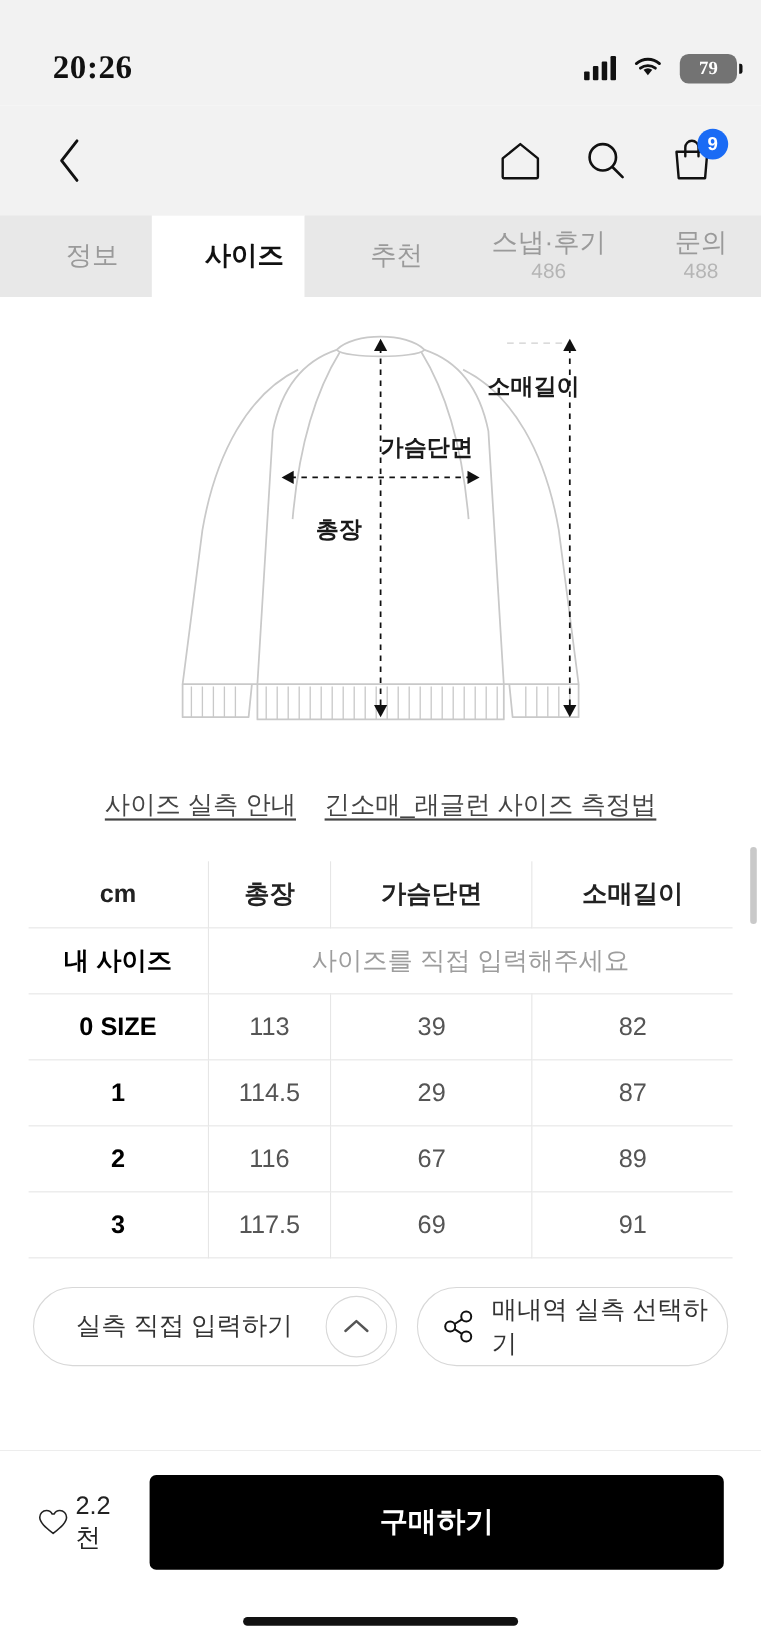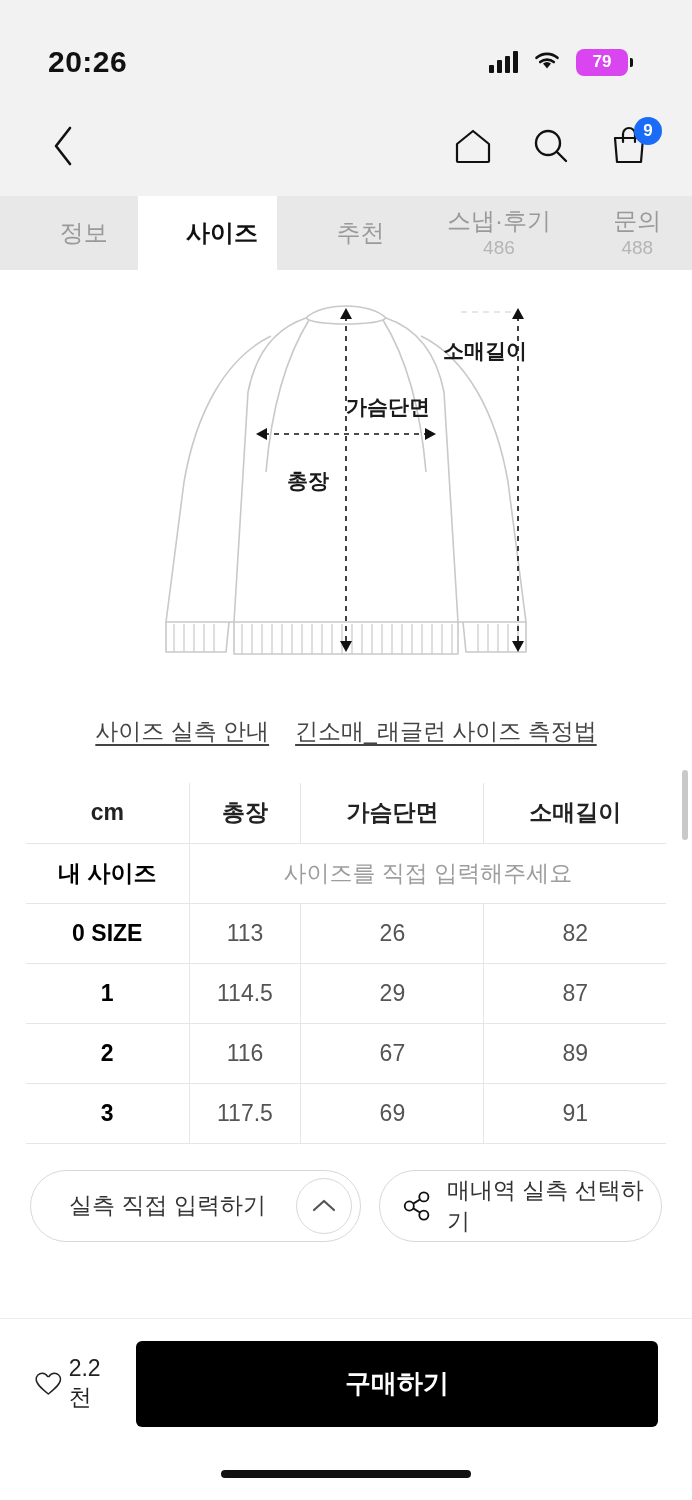"20:26" .statusbar { font-family: none -> Liberation Serif, serif; padding: 28px 64px 0 48px -> 28px 22px 0 48px }
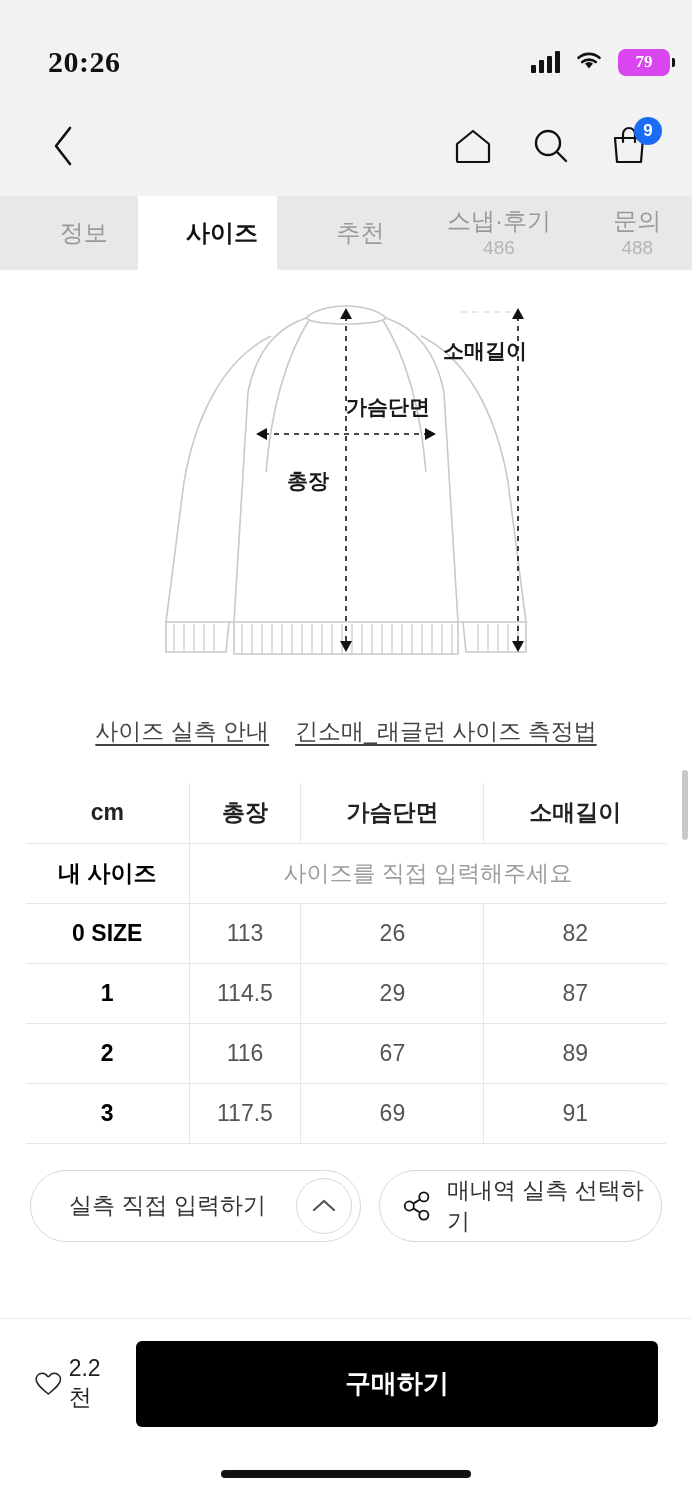"79" .battery { background: #d946ef -> #737373 }
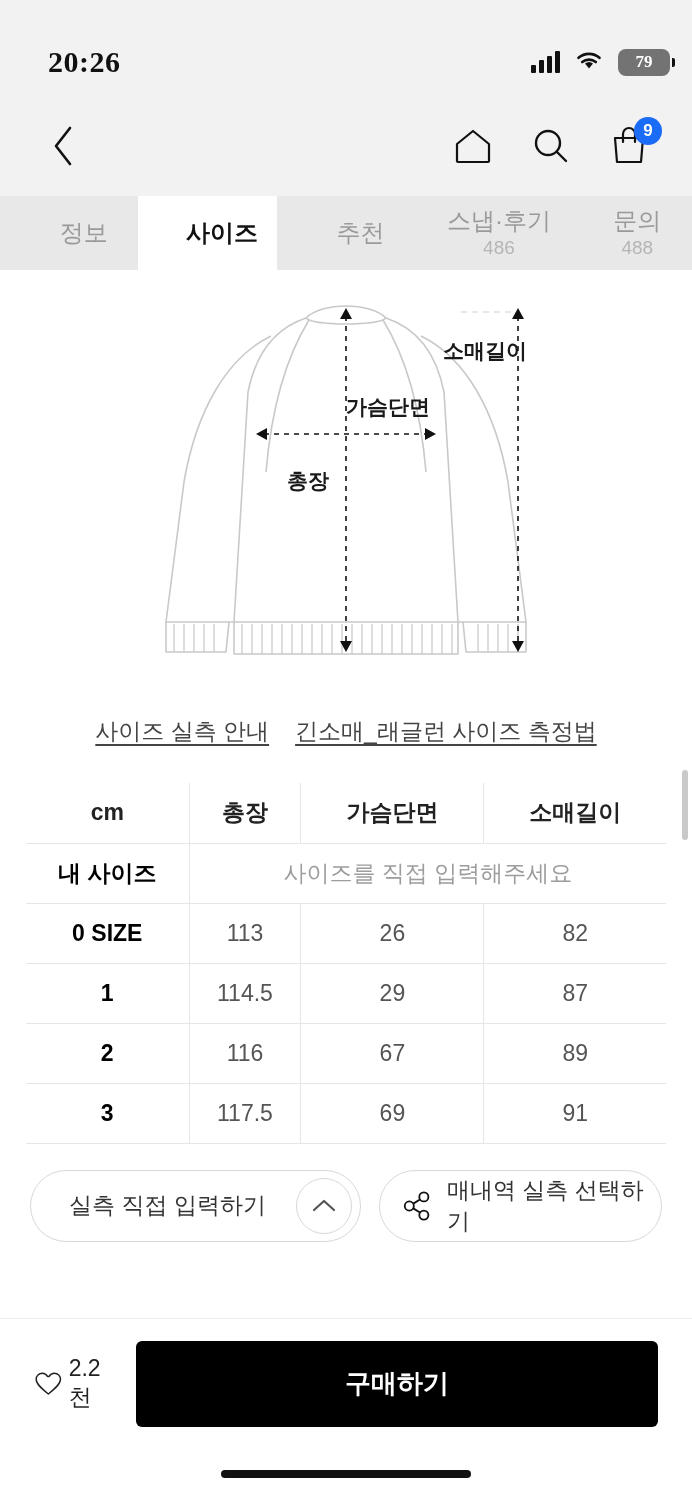"26" td { text: 26 -> 39 }
